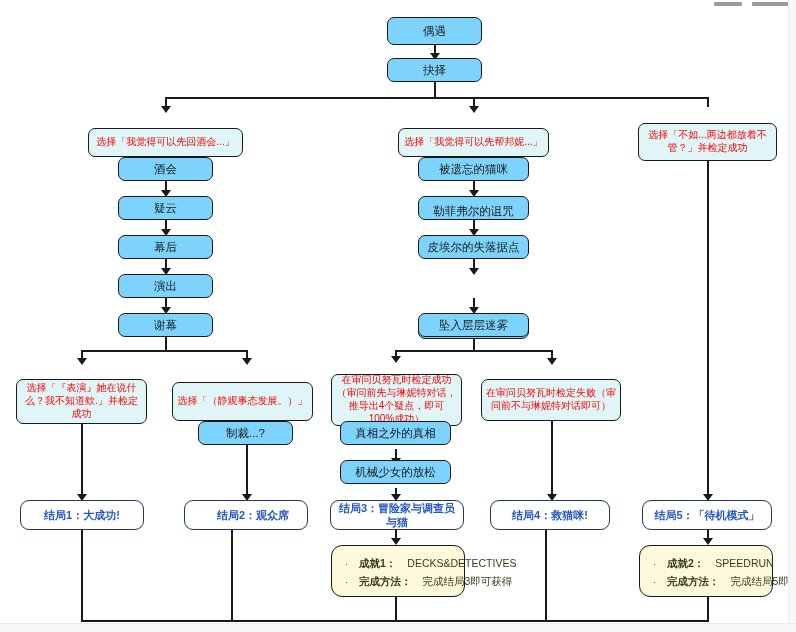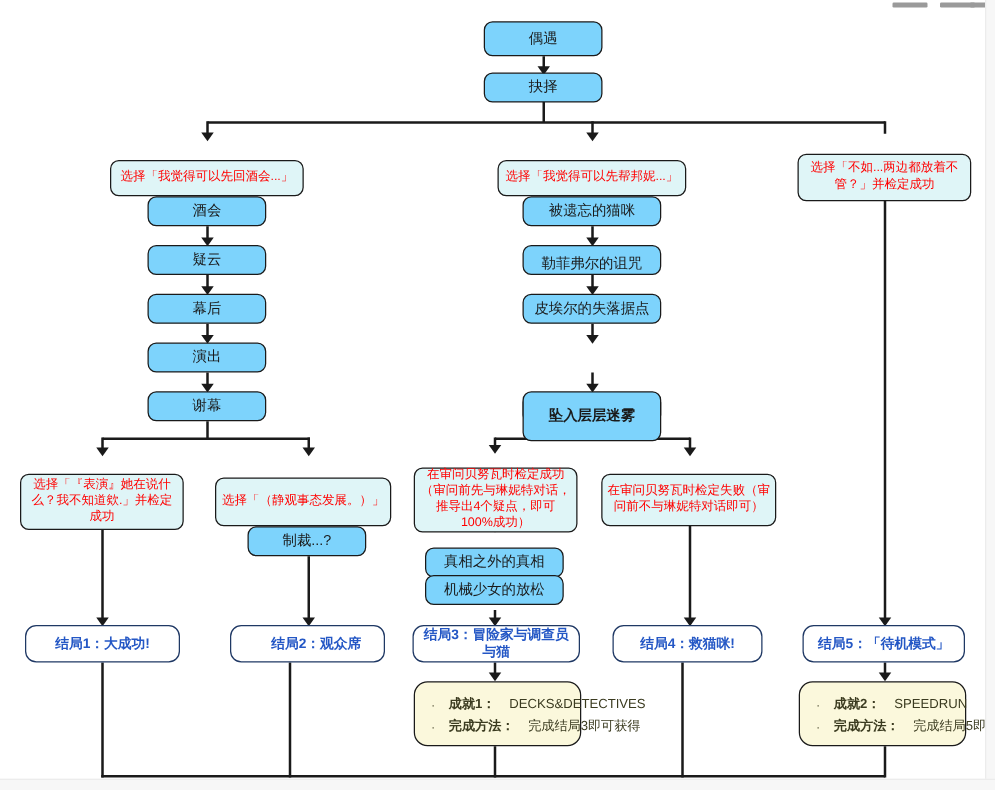"坠入层层迷雾" div.node { font-weight: bold -> none; height: 40px -> 24px }
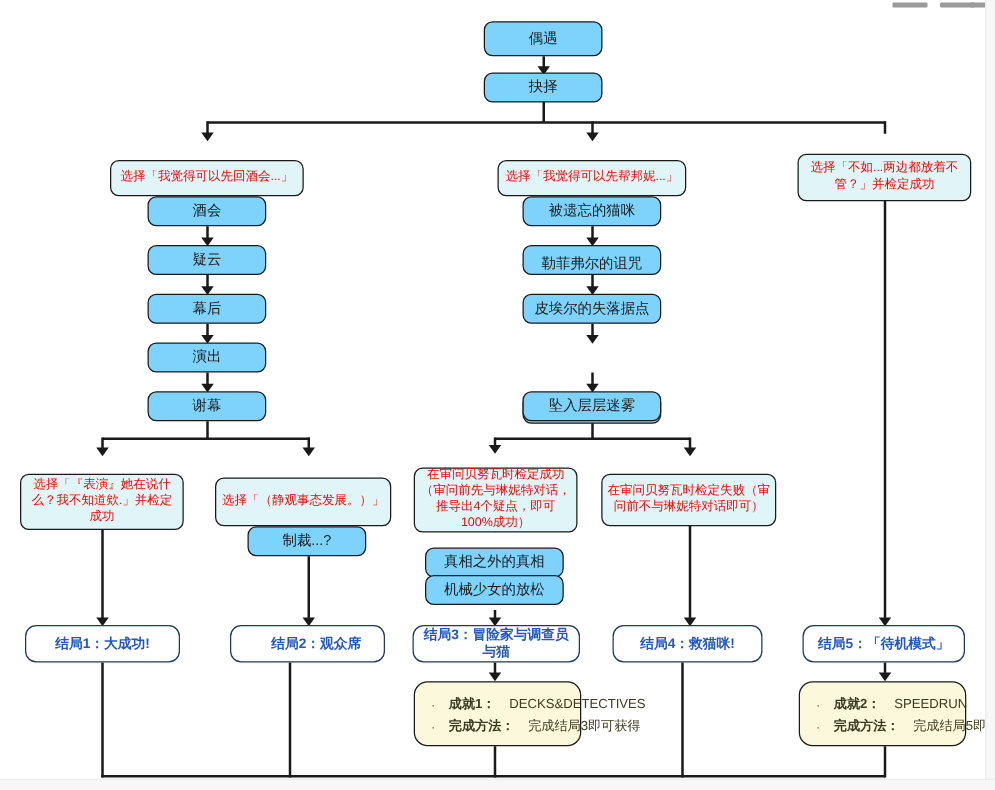"真相之外的真相" div.node { top: 438px -> 421px }
